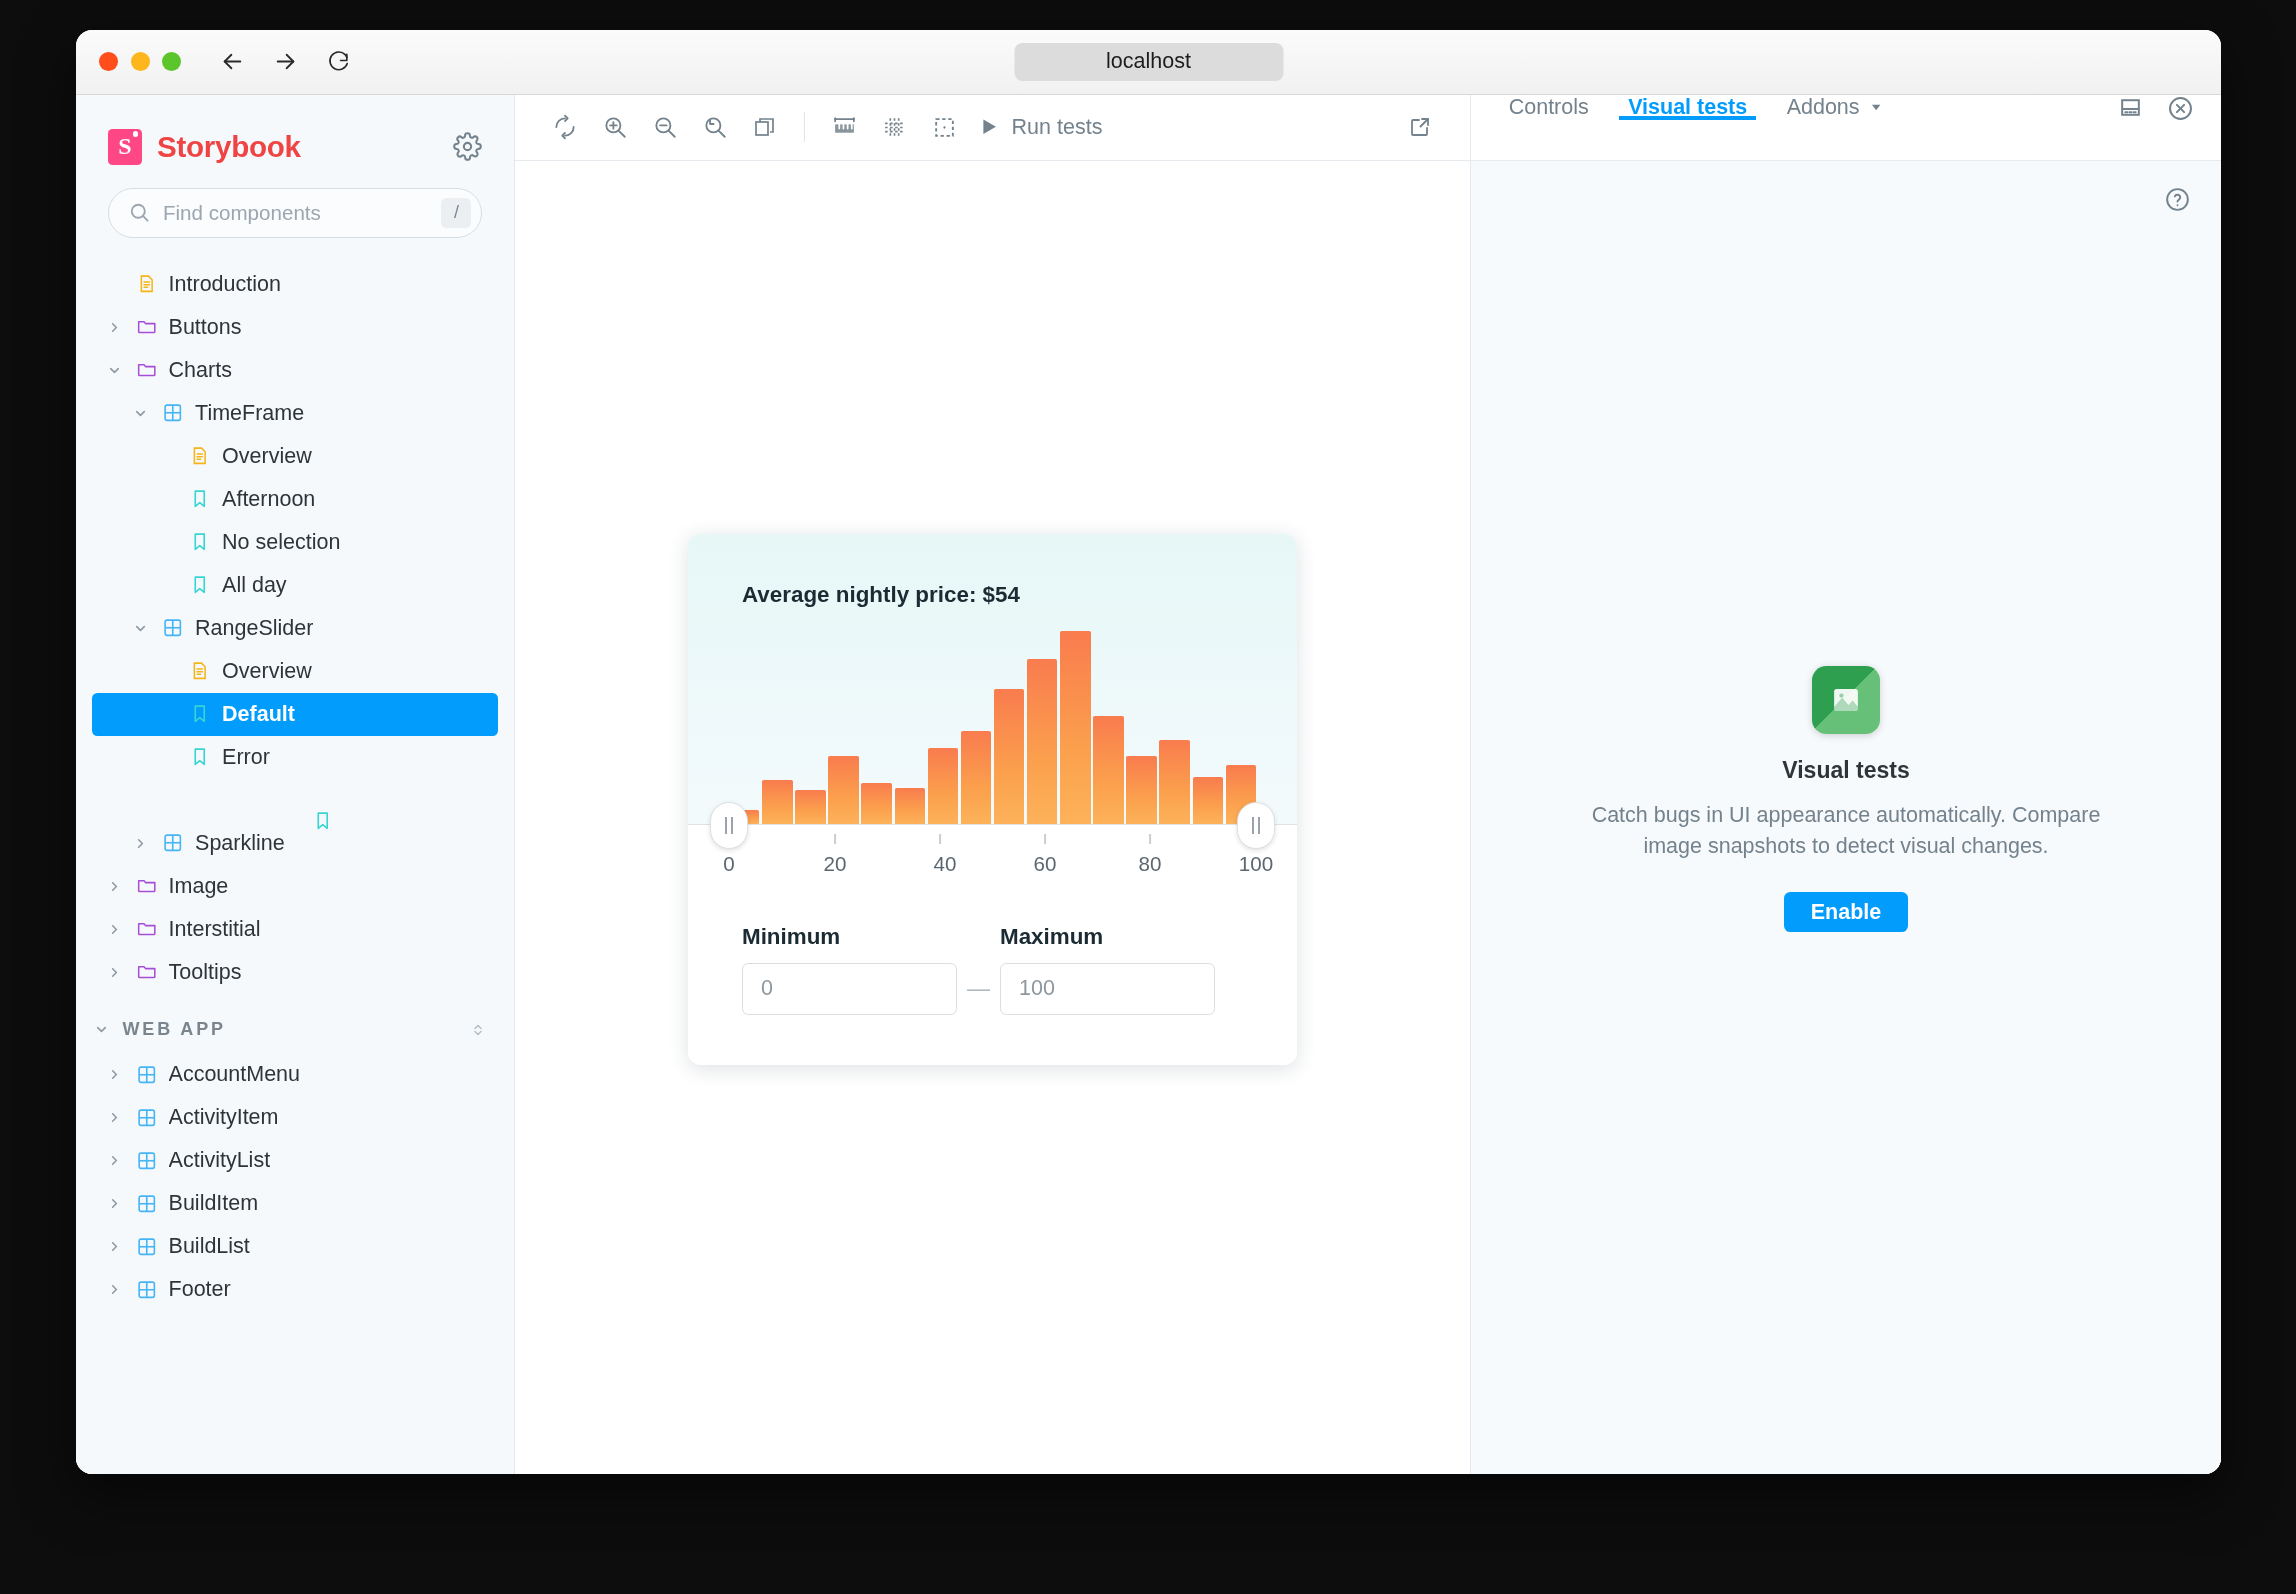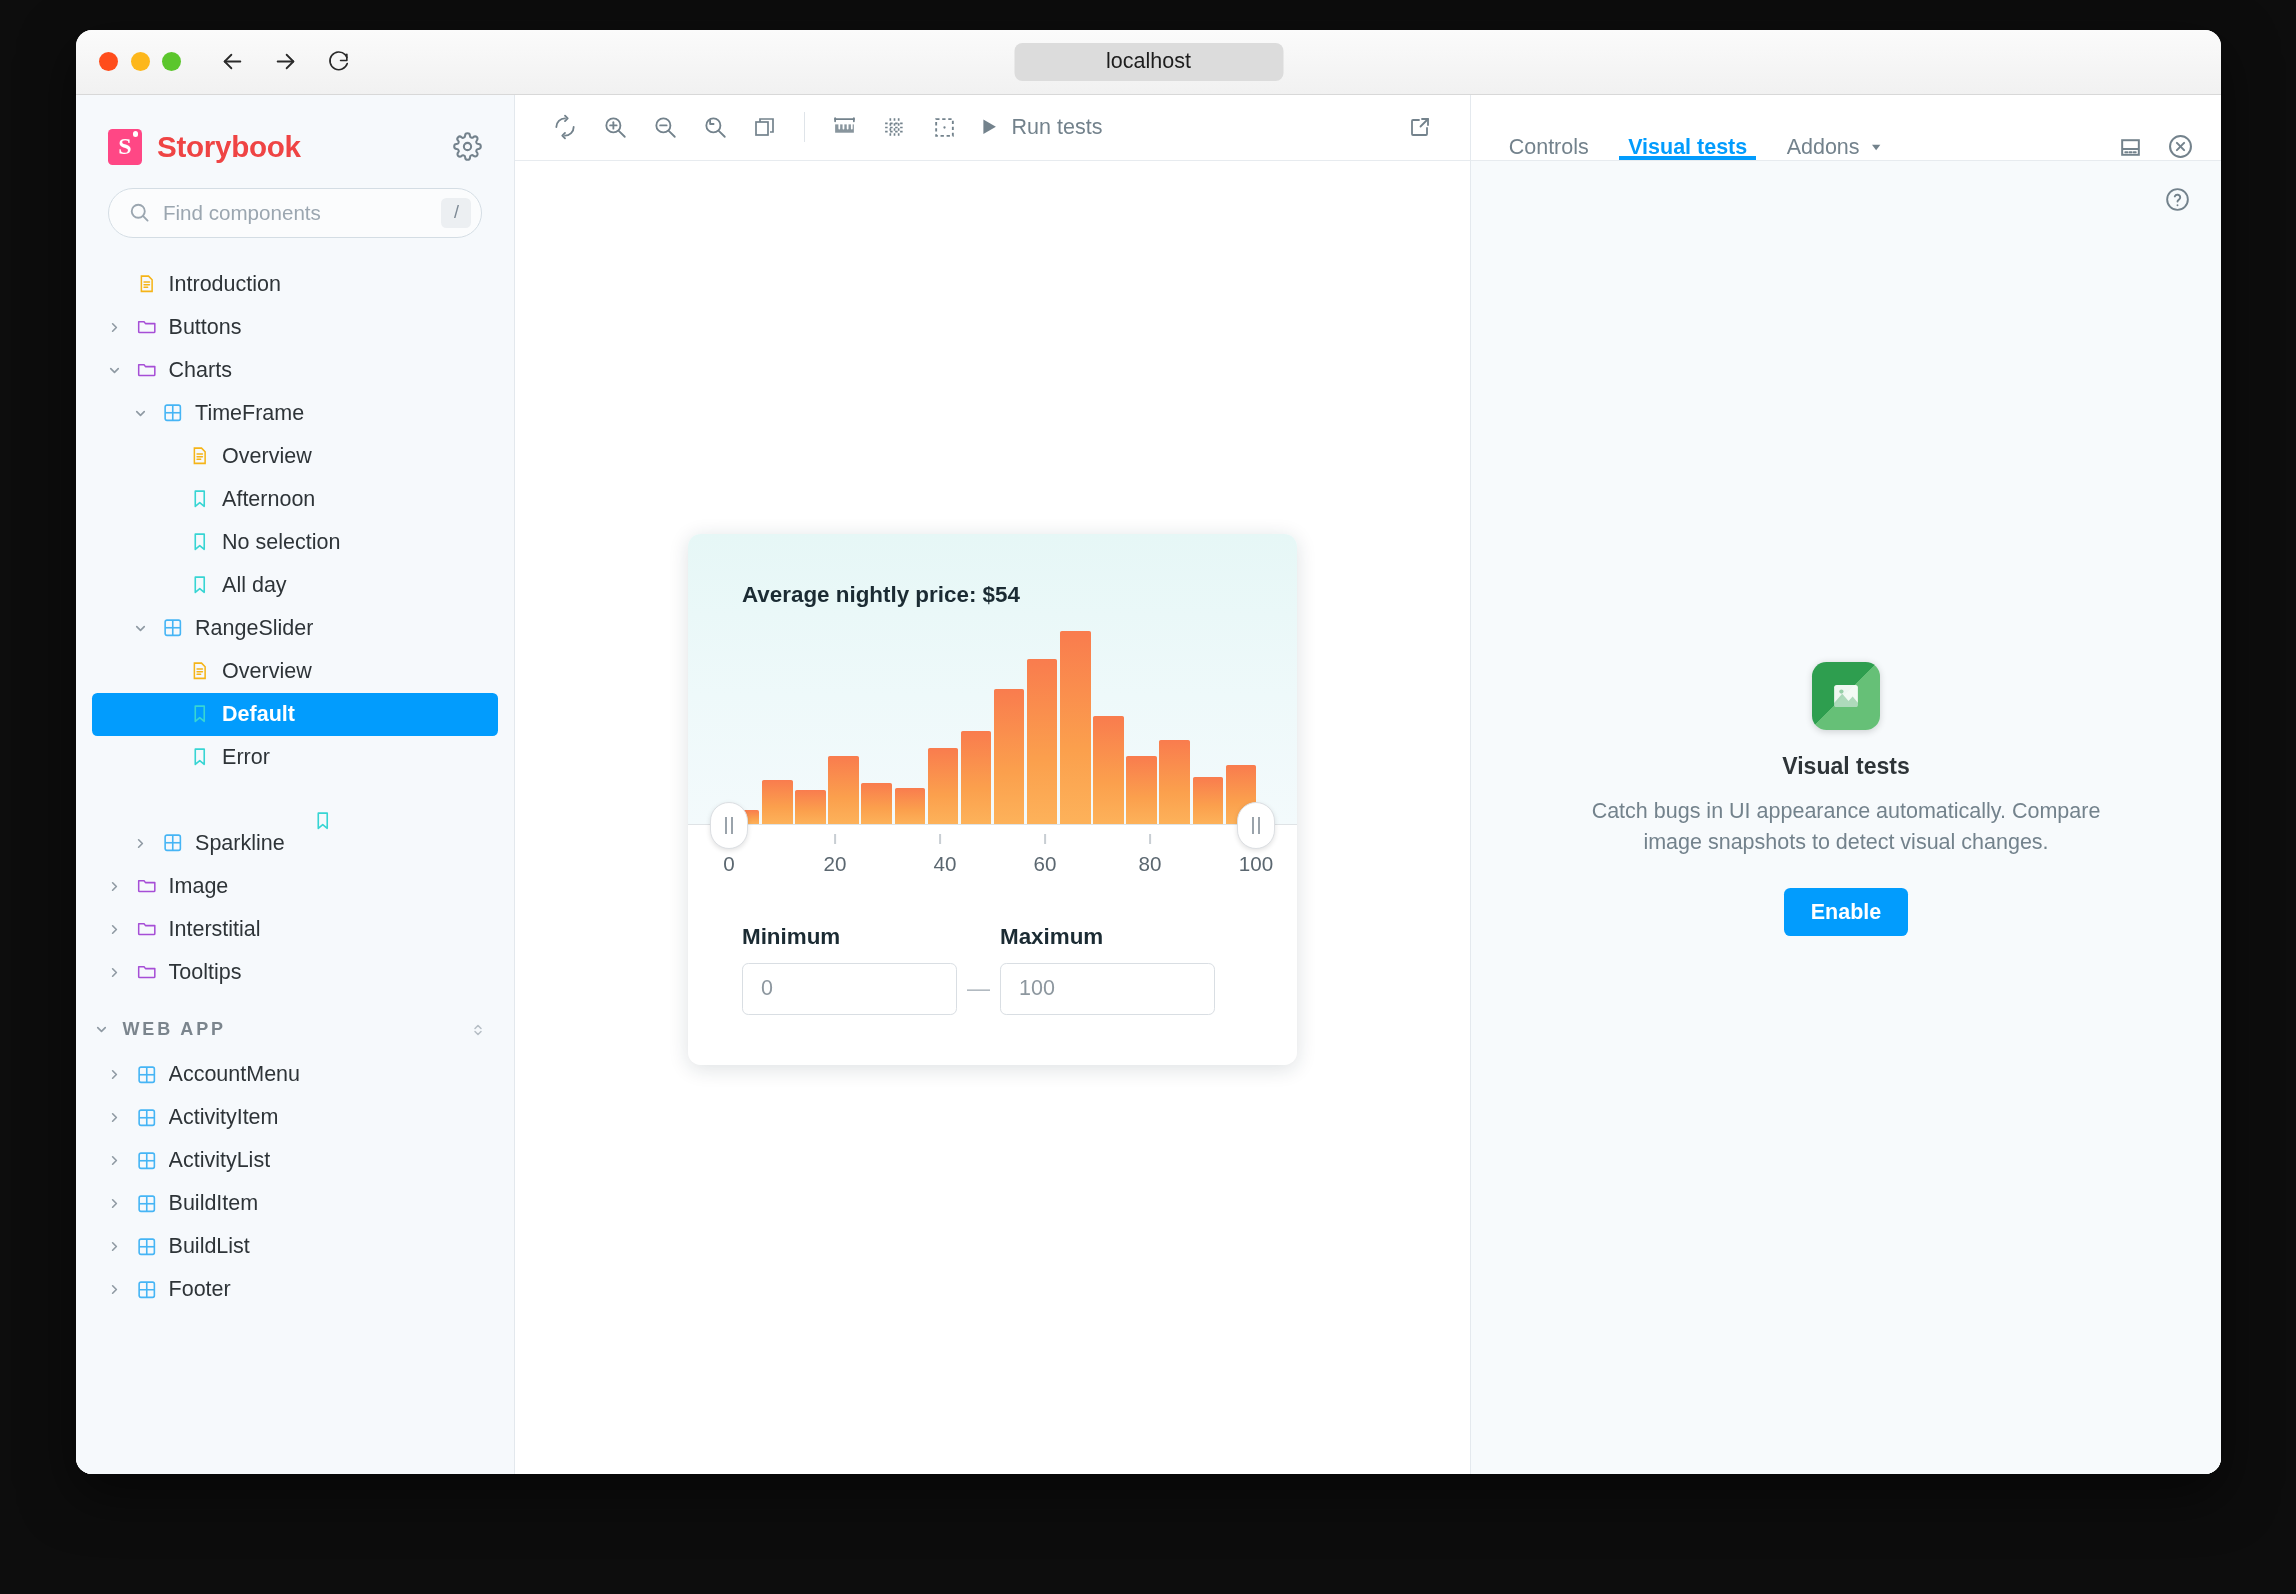"Controls" #addons-tabs { align-items: flex-end -> flex-start }
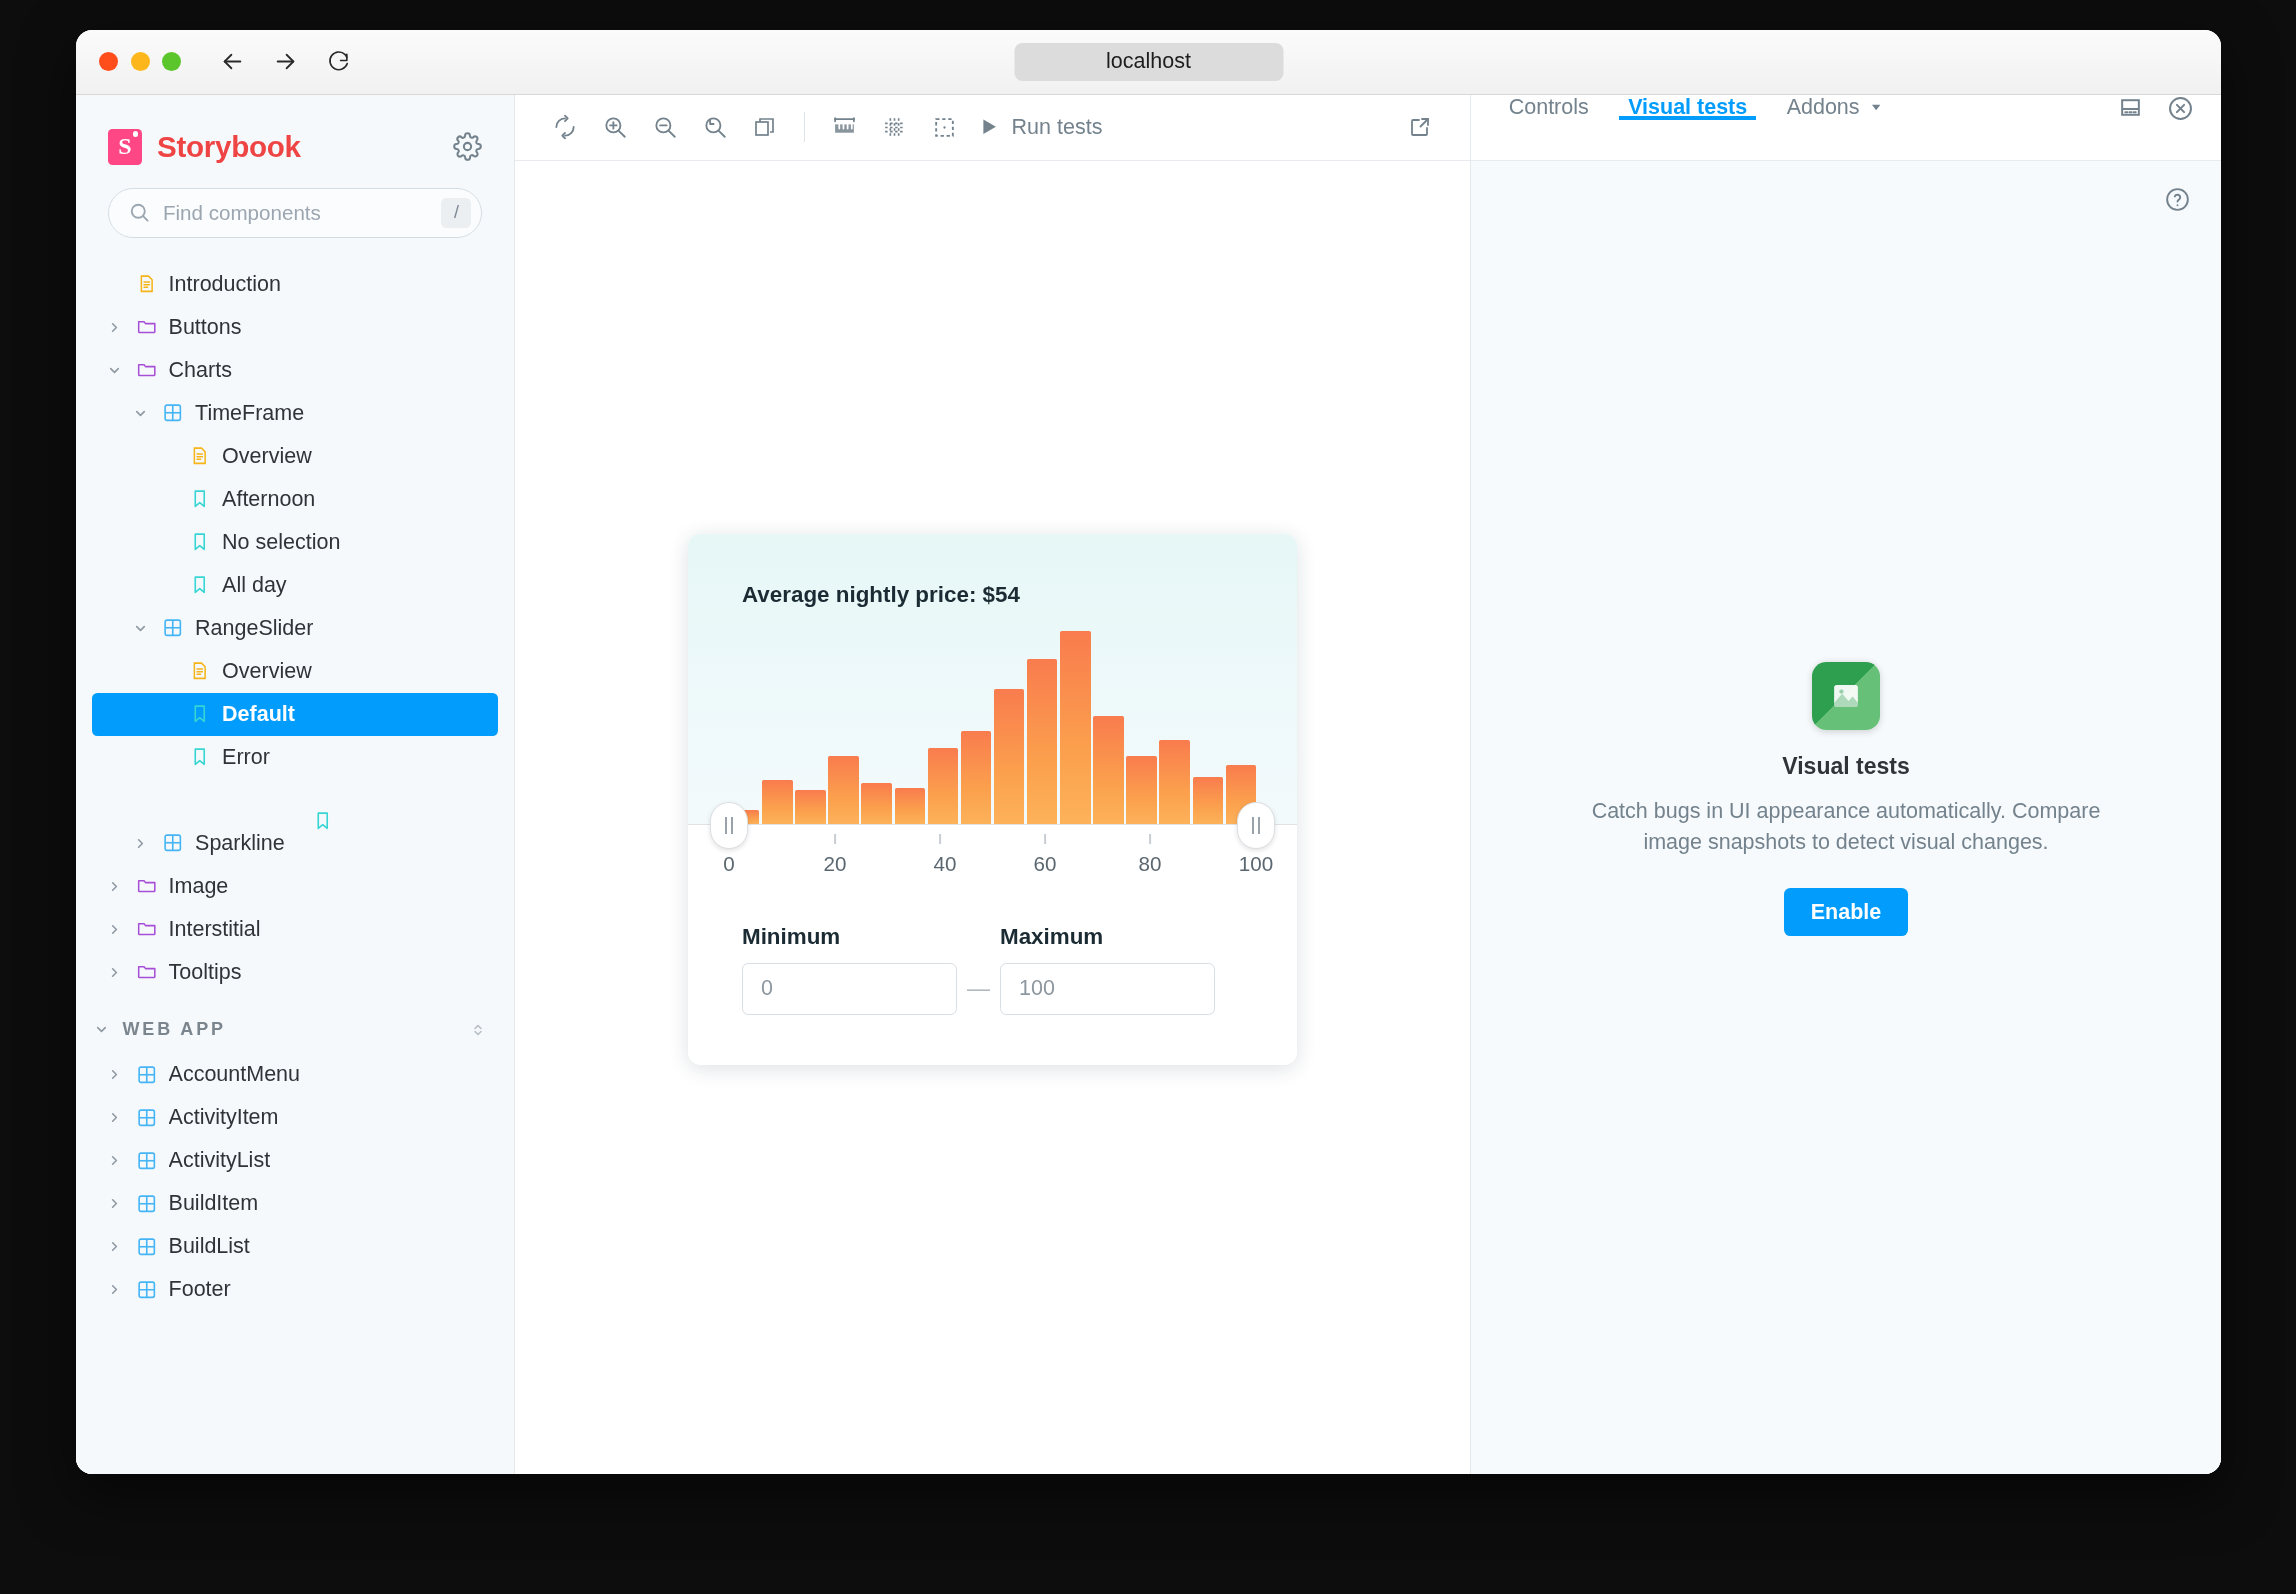"Enable" #vt-enable { height: 48px -> 40px }
